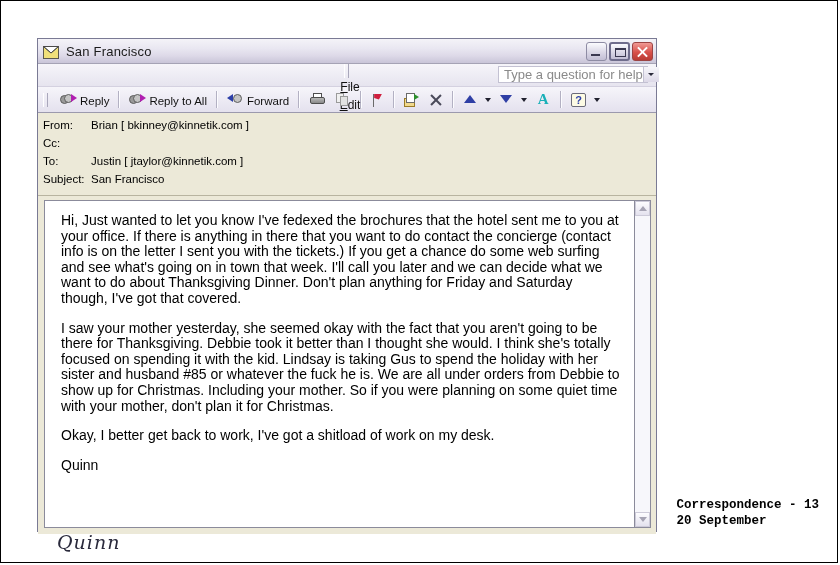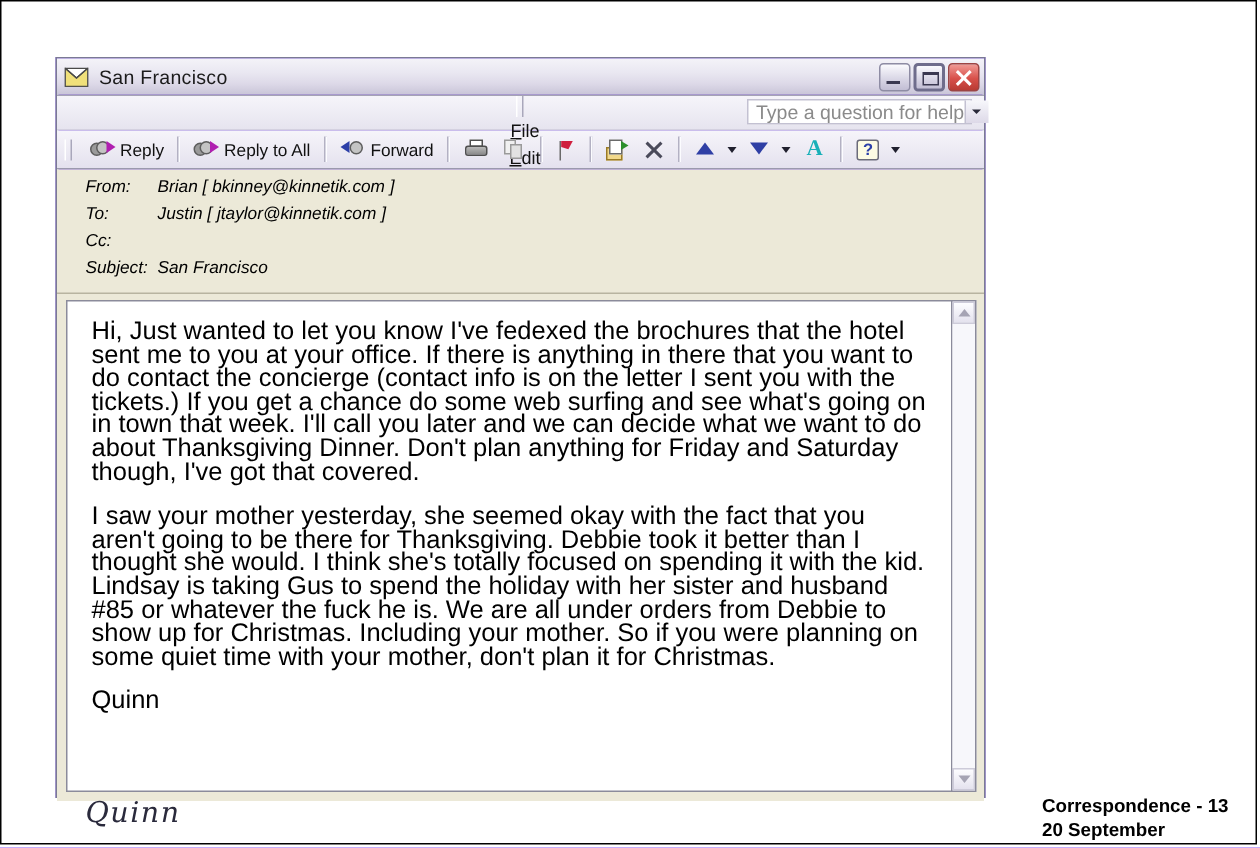"From:" .hrow { font-style: italic -> none; padding-left: 19px -> 5px }
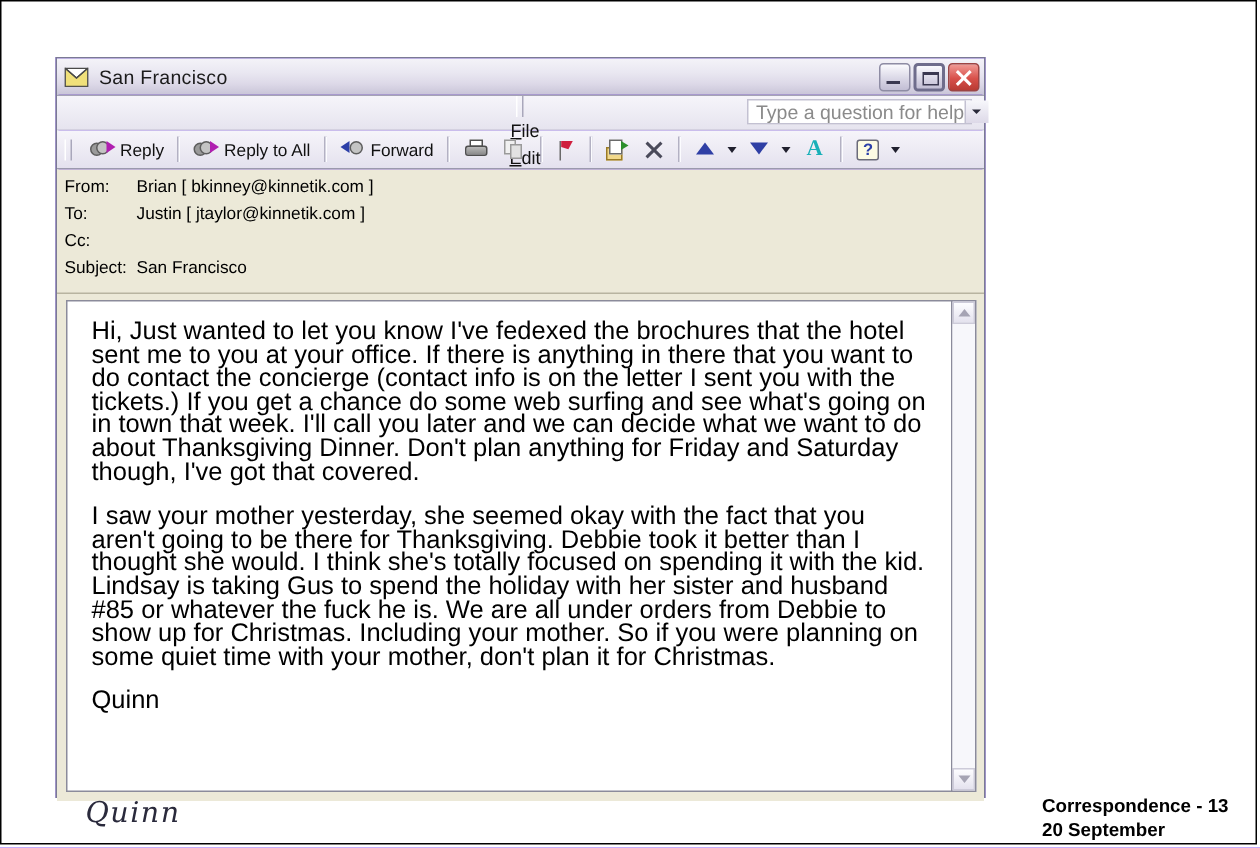"To:" div.hrow { order: before "Cc:" -> after "Cc:" }
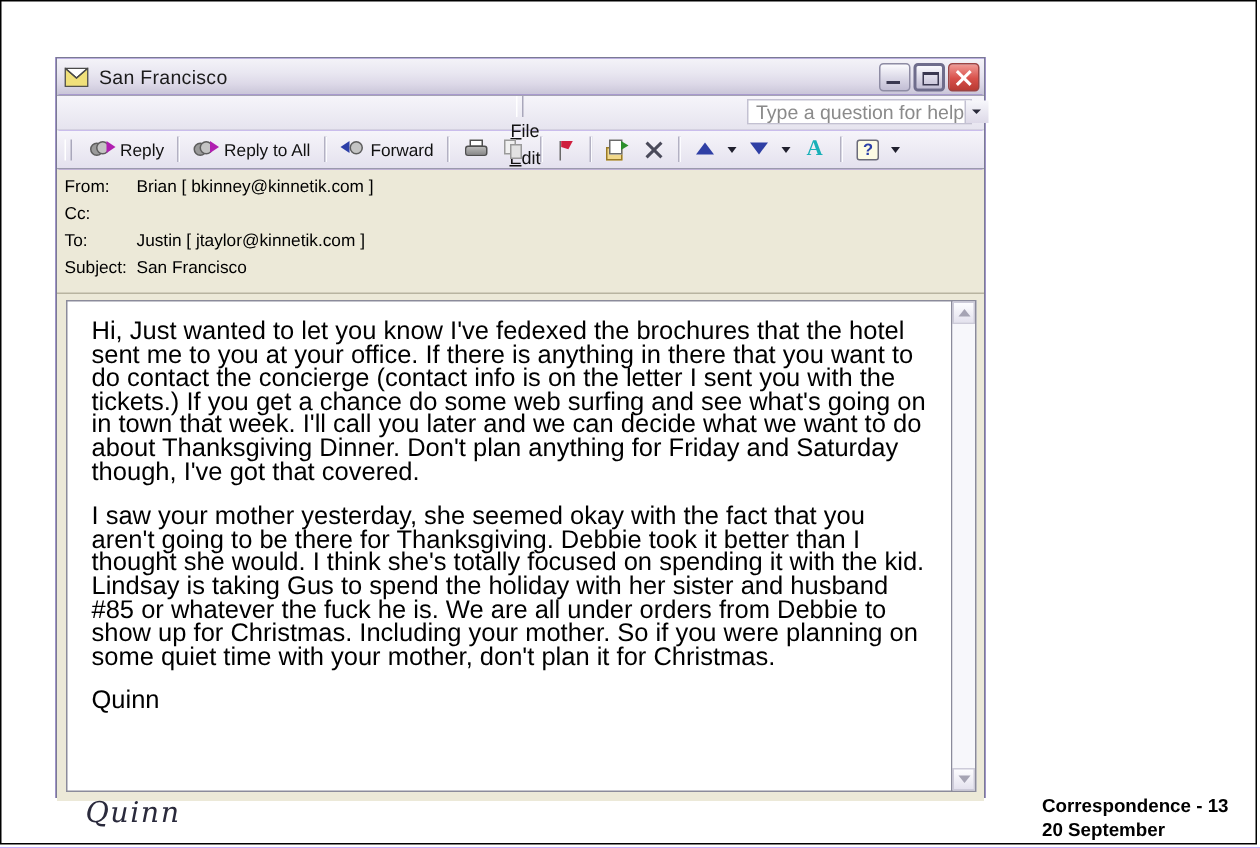"Hi, Just wanted to let" .bodypanel p { font-size: 17px -> 14px }
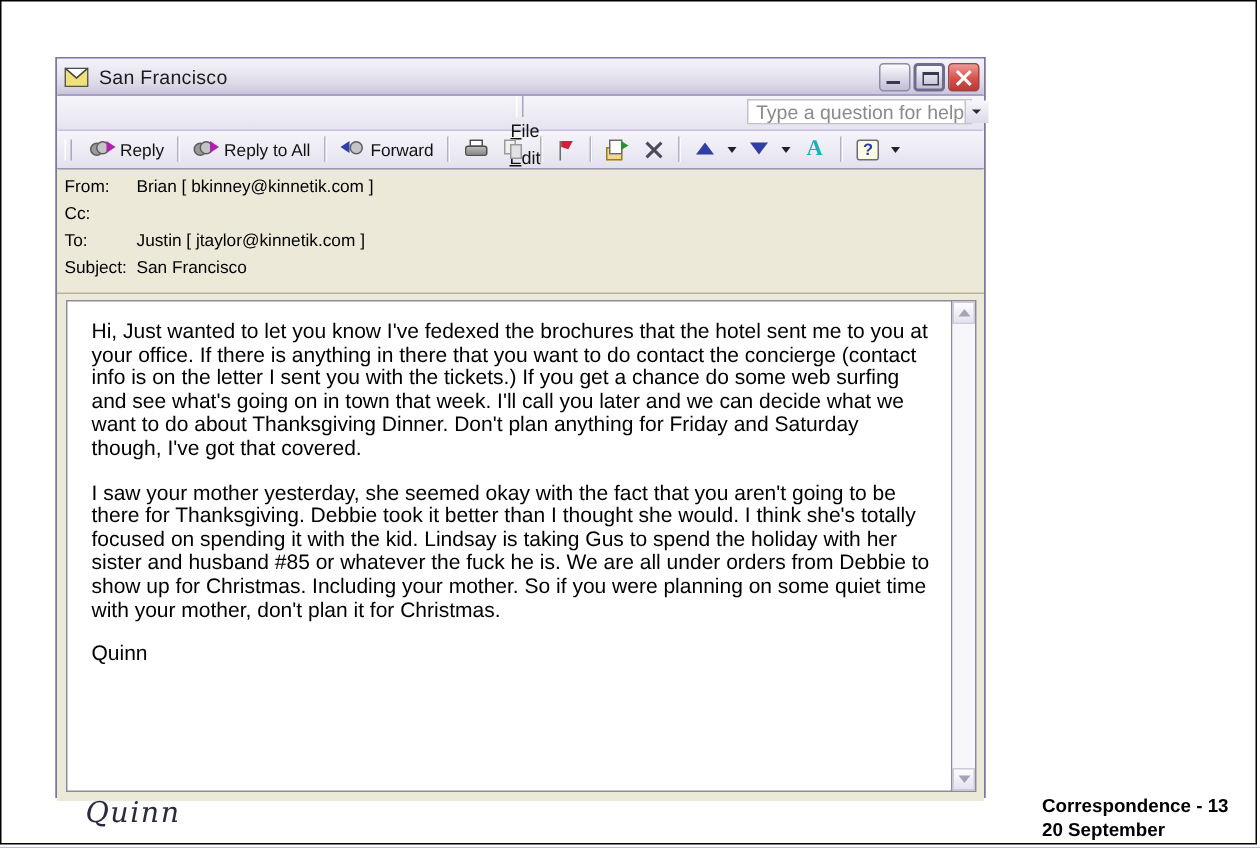"Okay, I better get back" p { html: none -> <p>Okay, I better get back to work, I've got a shitload of work on my desk.</p> }
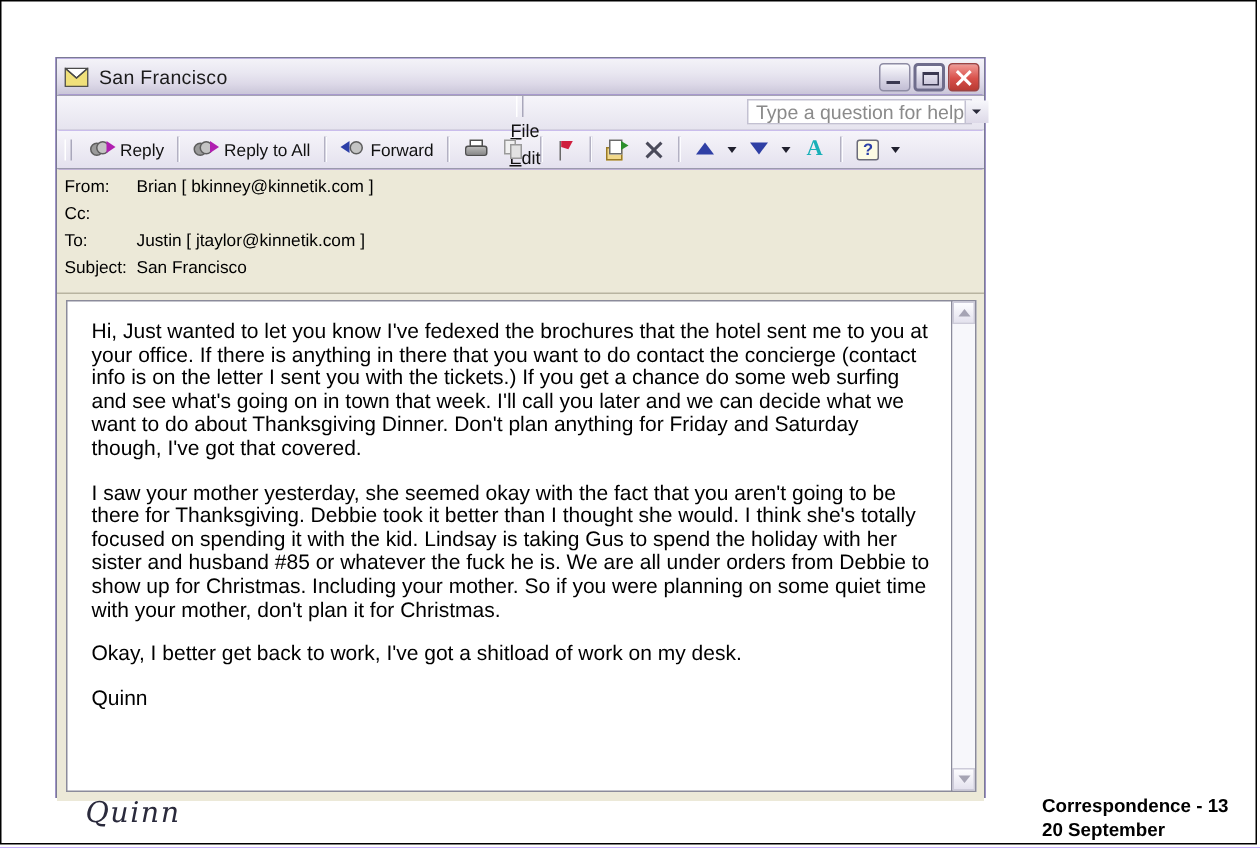"Correspondence - 13" .corr { font-family: none -> Liberation Mono, monospace; top: 528px -> 496px }
